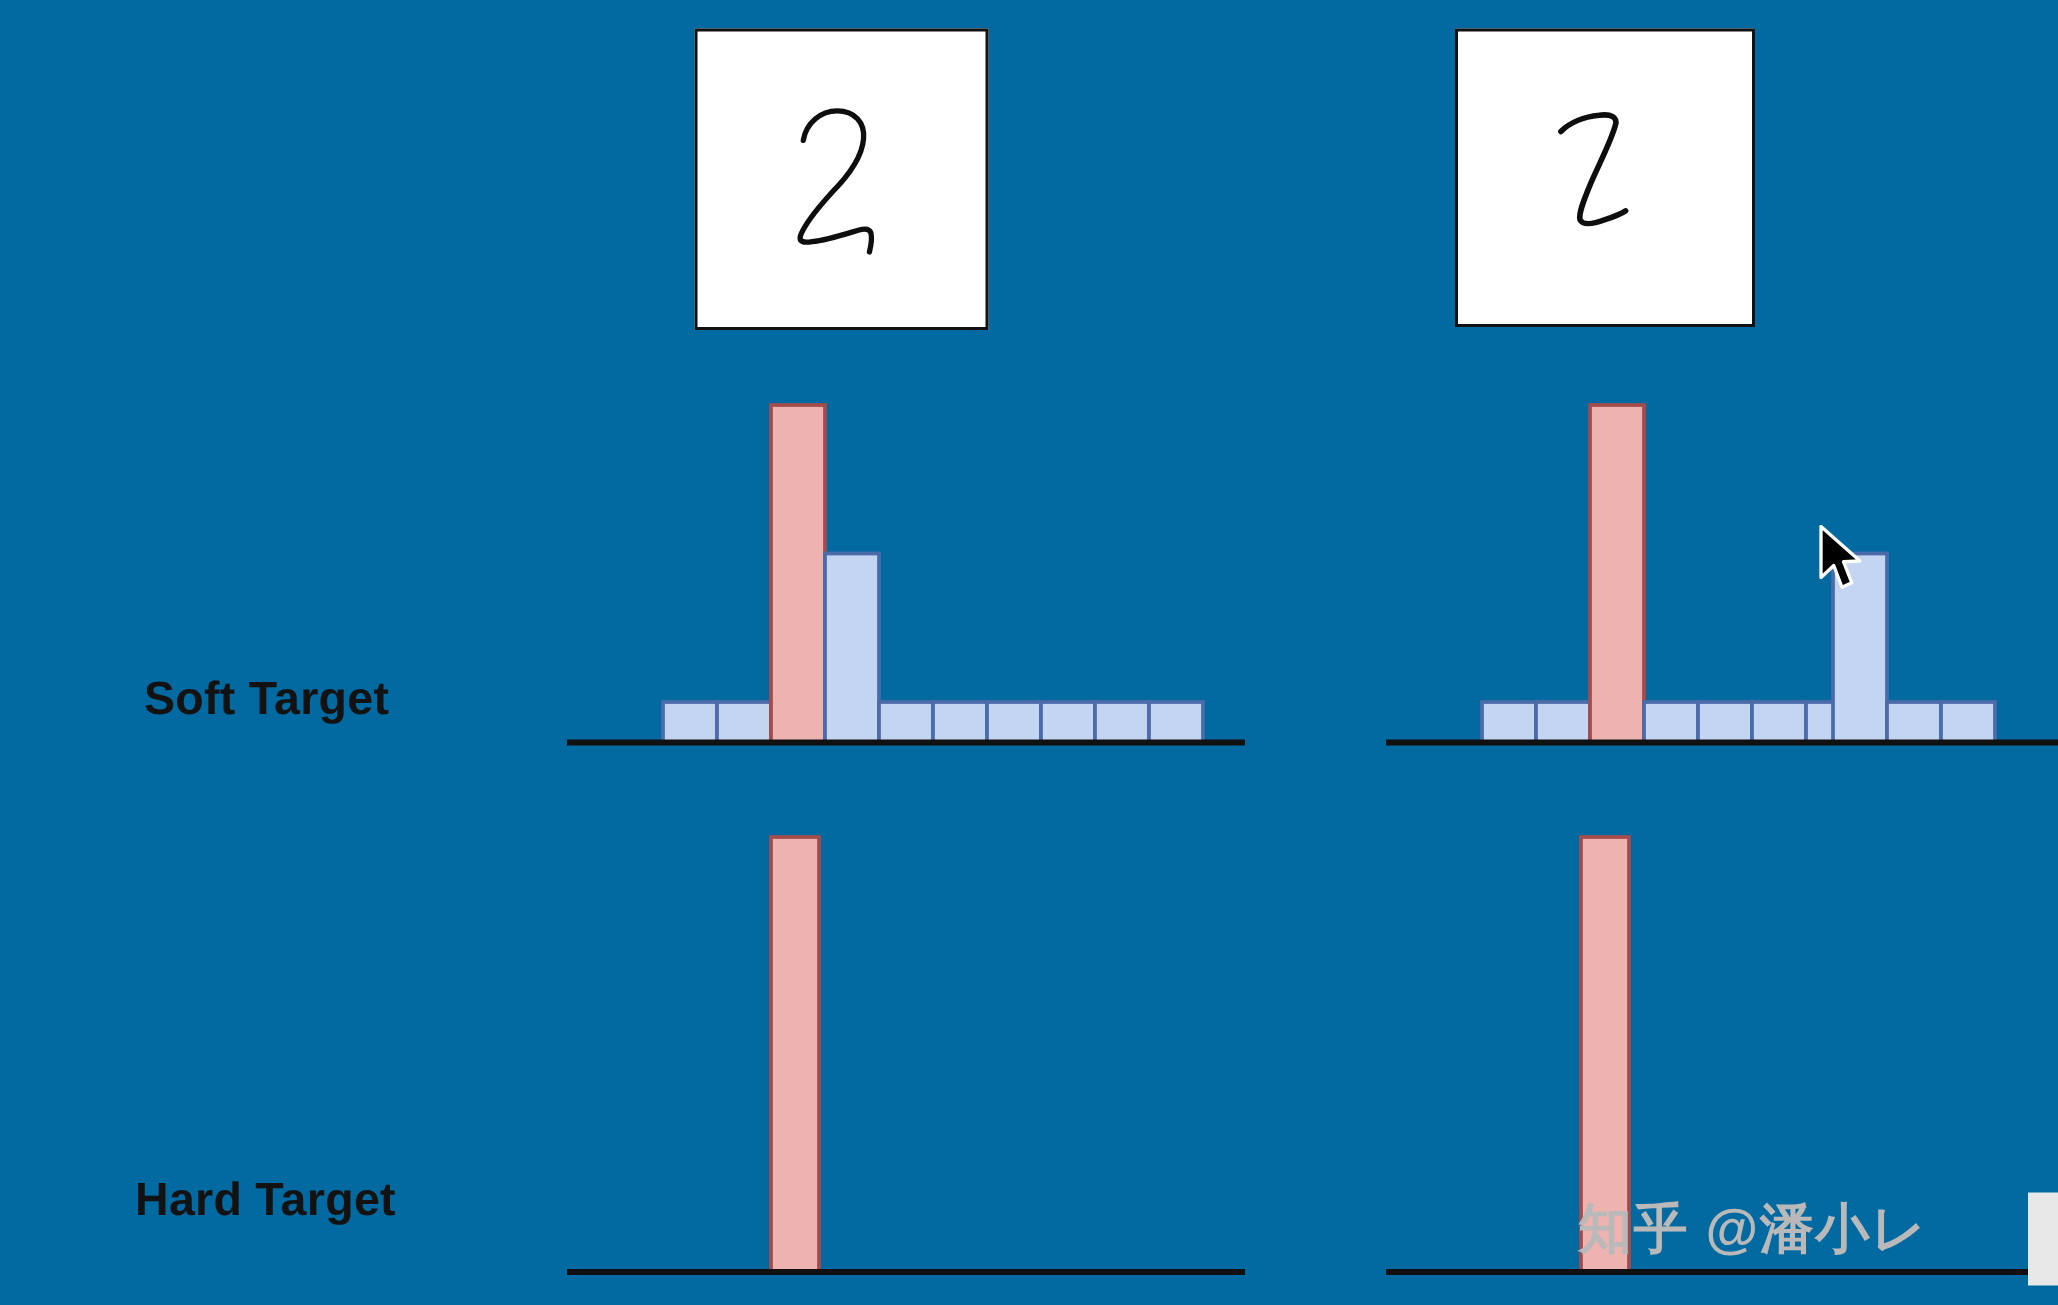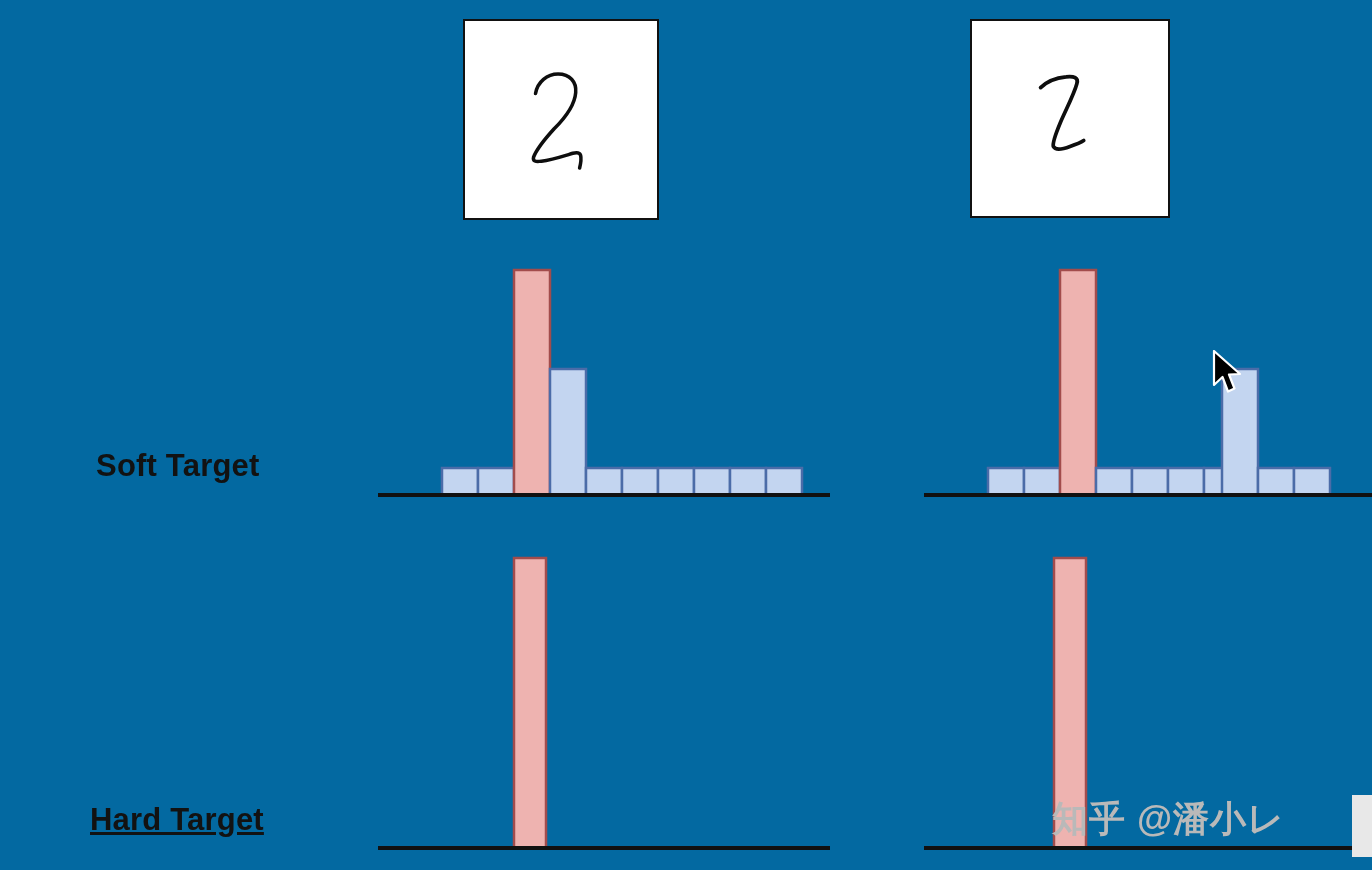"Hard Target" #label-hard { text-decoration: underline -> none; top: 802px -> 782px }
